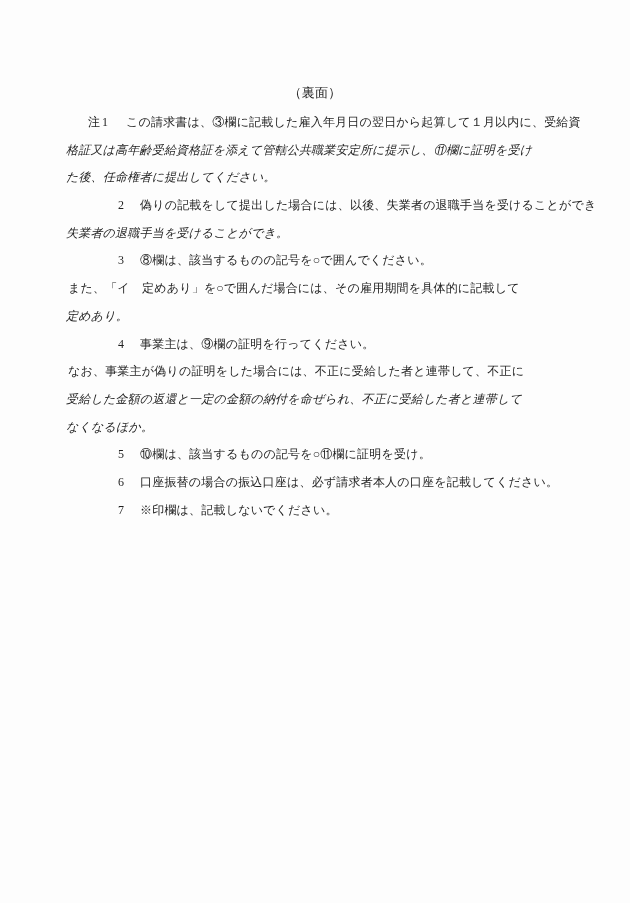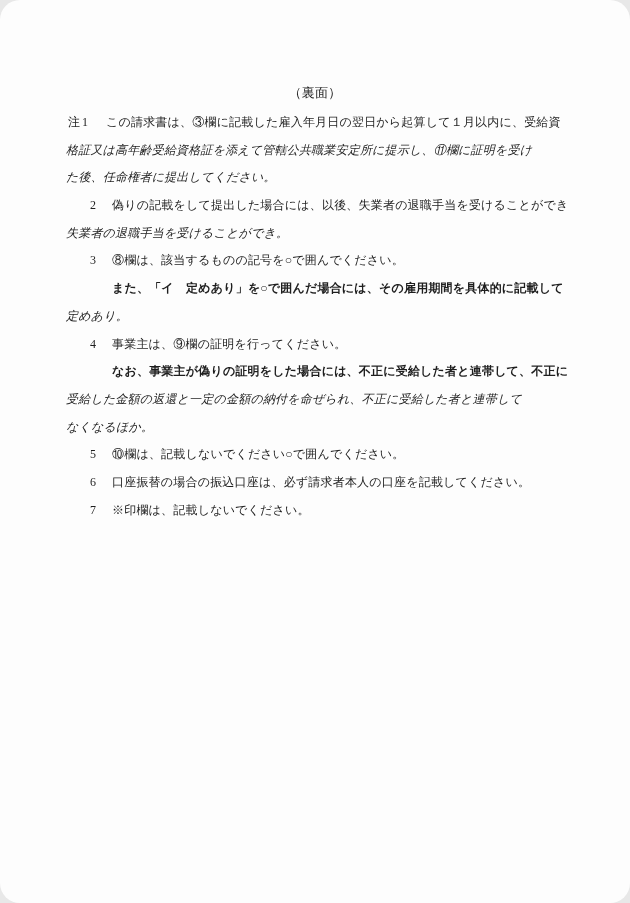"（裏面）" .sheet { border-radius: 20px -> none }
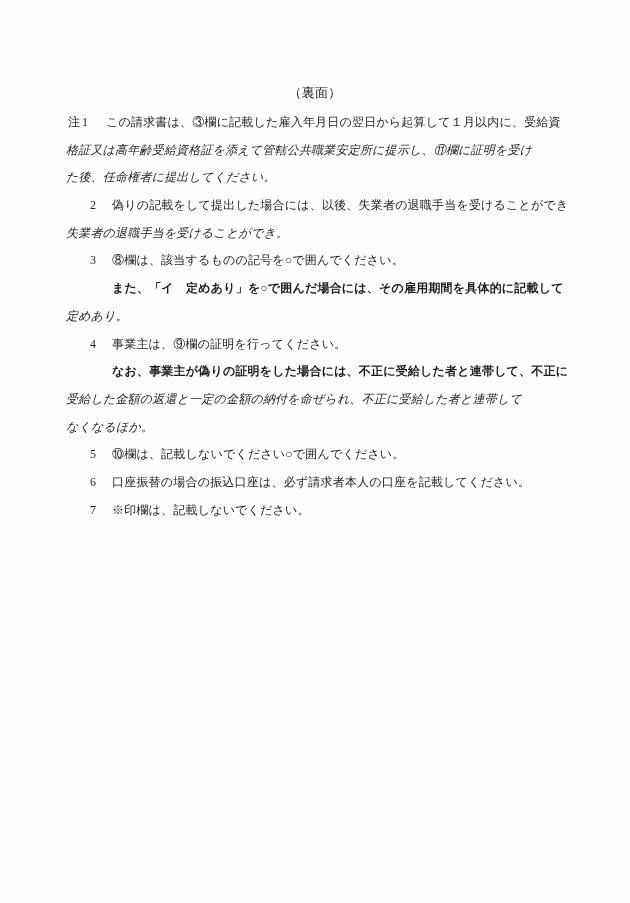"注1 この請求書は、③欄に記載した雇入年月日の翌日から起算して１月以内に、受給資" .l-note { padding-left: 68px -> 88px }
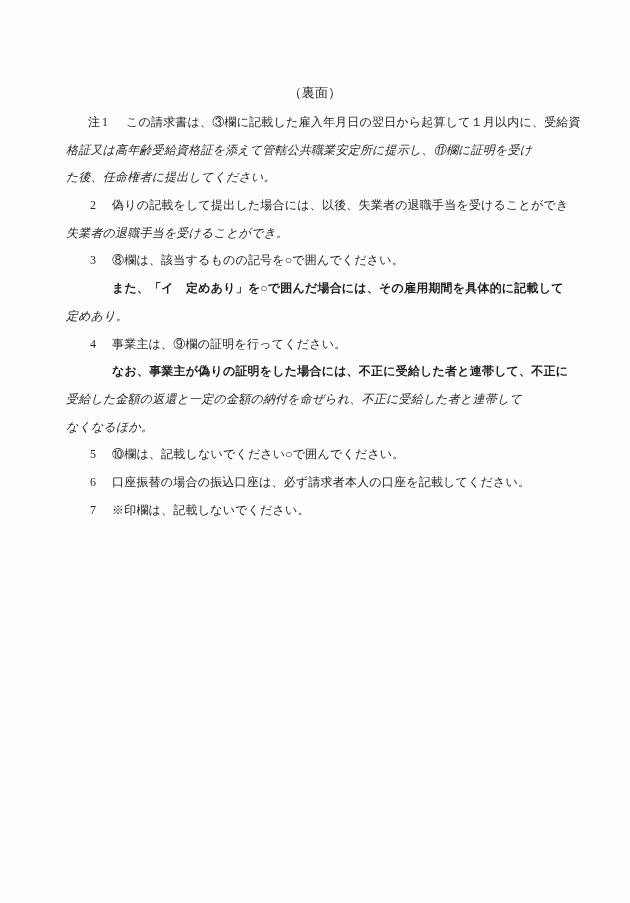"2 偽りの記載をして提出した場合には、以後、失業者の退職手当を受けることができ" .l-item { padding-left: 90px -> 118px }
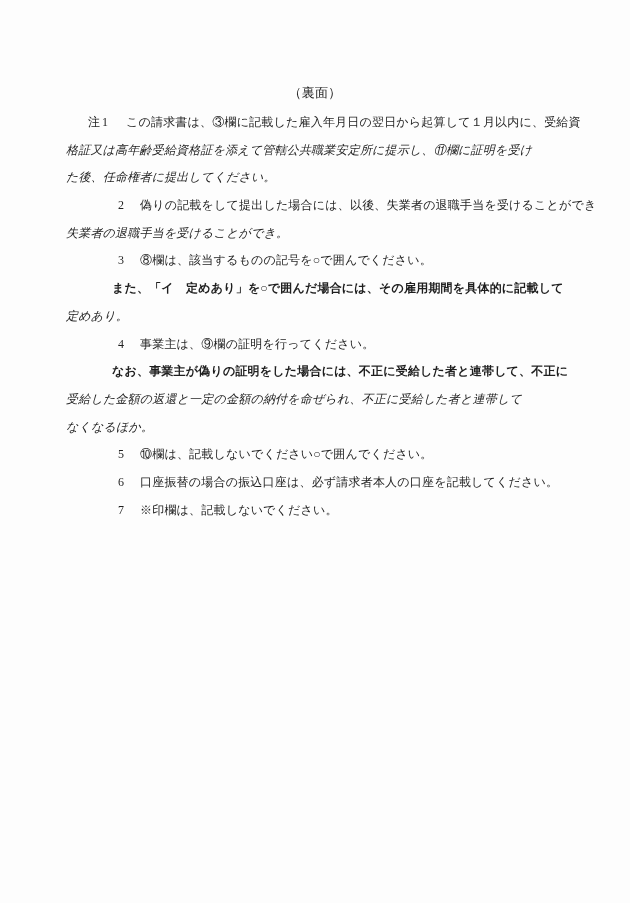"また、「イ 定めあり」を○で囲んだ場合には、その雇用期間を具体的に記載して" .l-sub { font-weight: bold -> none; padding-left: 112px -> 68px }
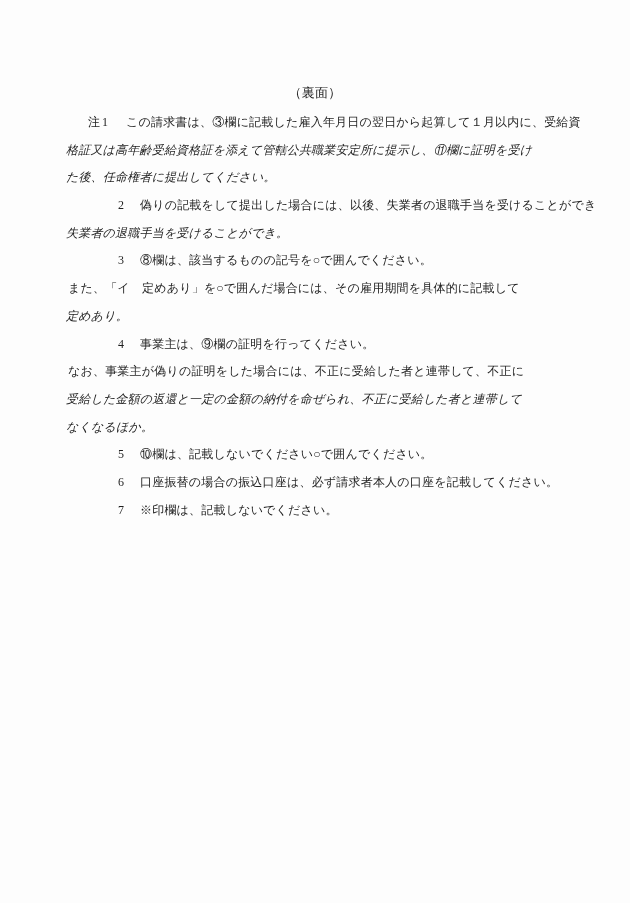"⑩欄は、記載しないでください○で囲んでください。" span { text: 記載しないでください○で囲んでください -> 該当するものの記号を○⑪欄に証明を受け }
